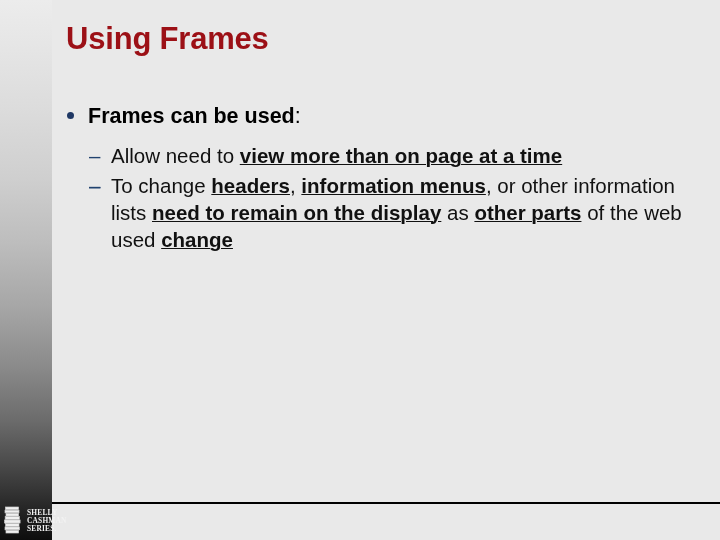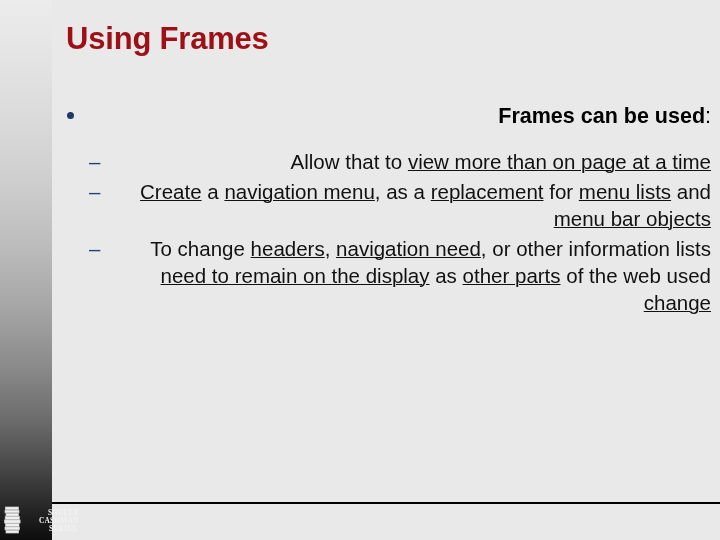"Using Frames" #slide { text-align: right -> none }
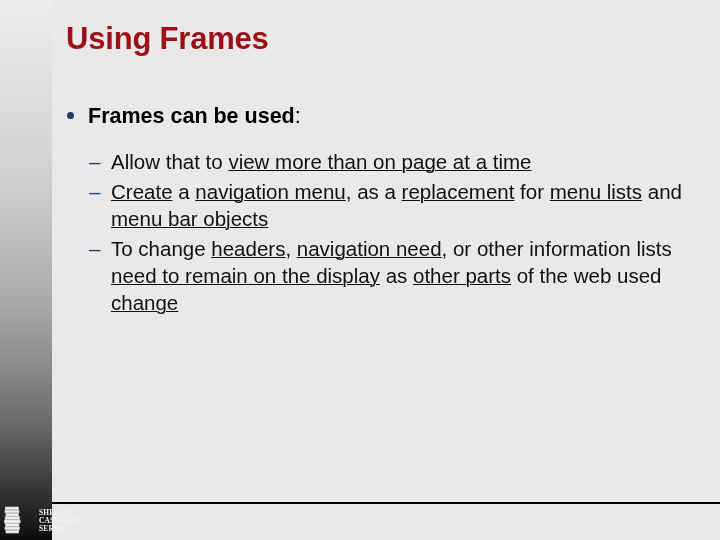"Frames can be used:" .level1 { margin-bottom: 18px -> 12px }
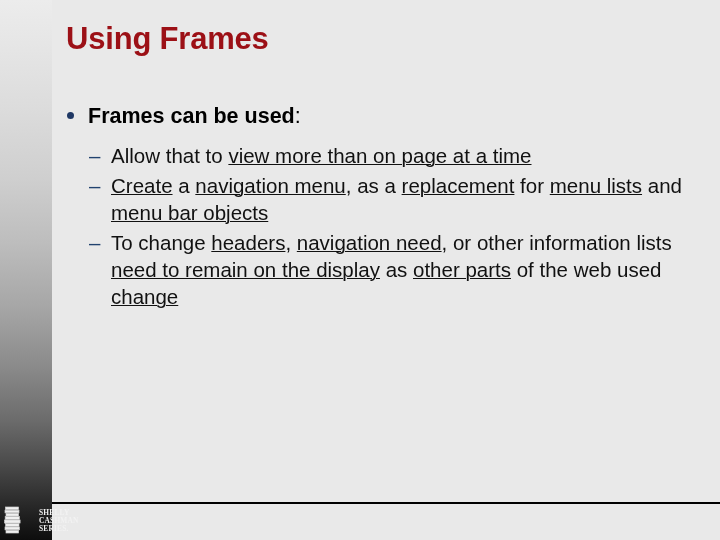"Allow that to" span { text: that -> need }
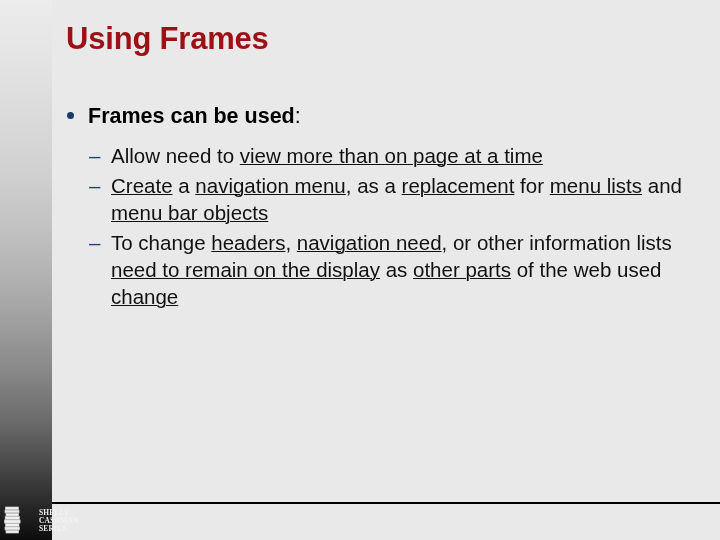"view more than on page" .u { font-weight: none -> bold }
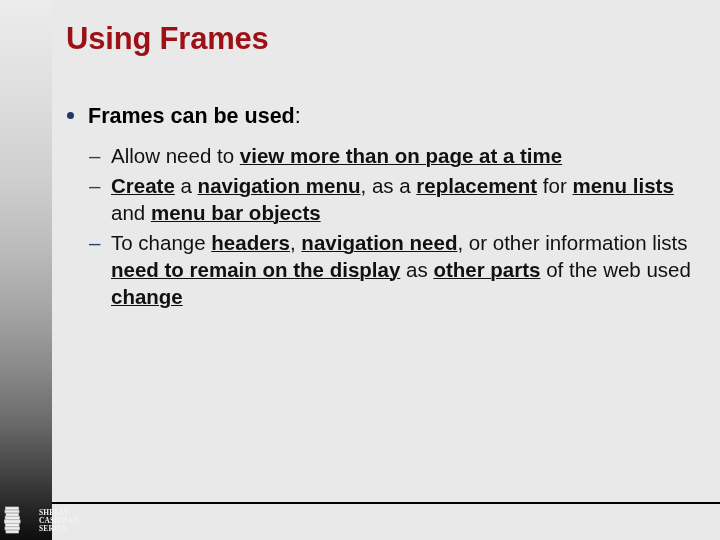"Create a navigation menu, as" span.l2-text { html: <span><span>Create</span><span> a </span><span>navigation menu</span><span>, as a </span><span>replacement</span><span> for </span><span>menu lists</span><span> and </span><span>menu bar objects</span></span> -> none }
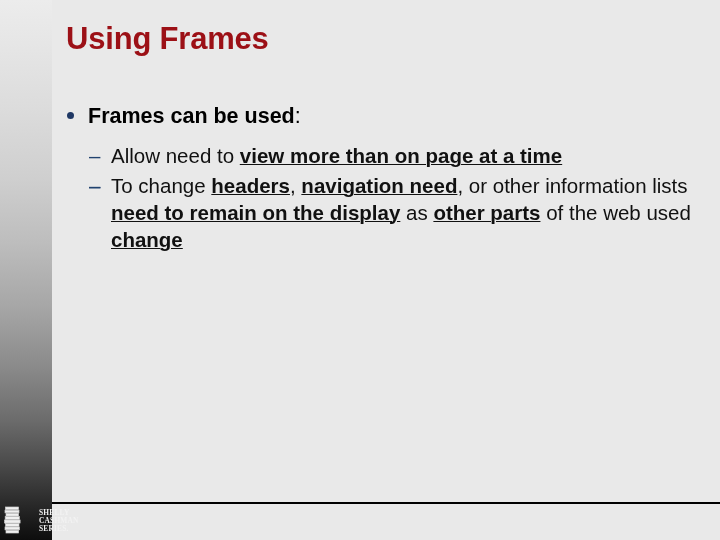"navigation need" span.u { text: navigation need -> information menus }
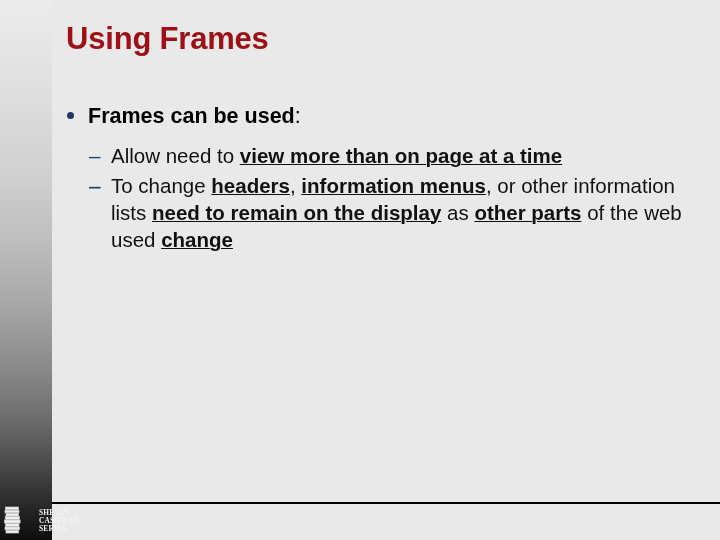"SHELLY" #series-logo { gap: 18px -> 6px }
